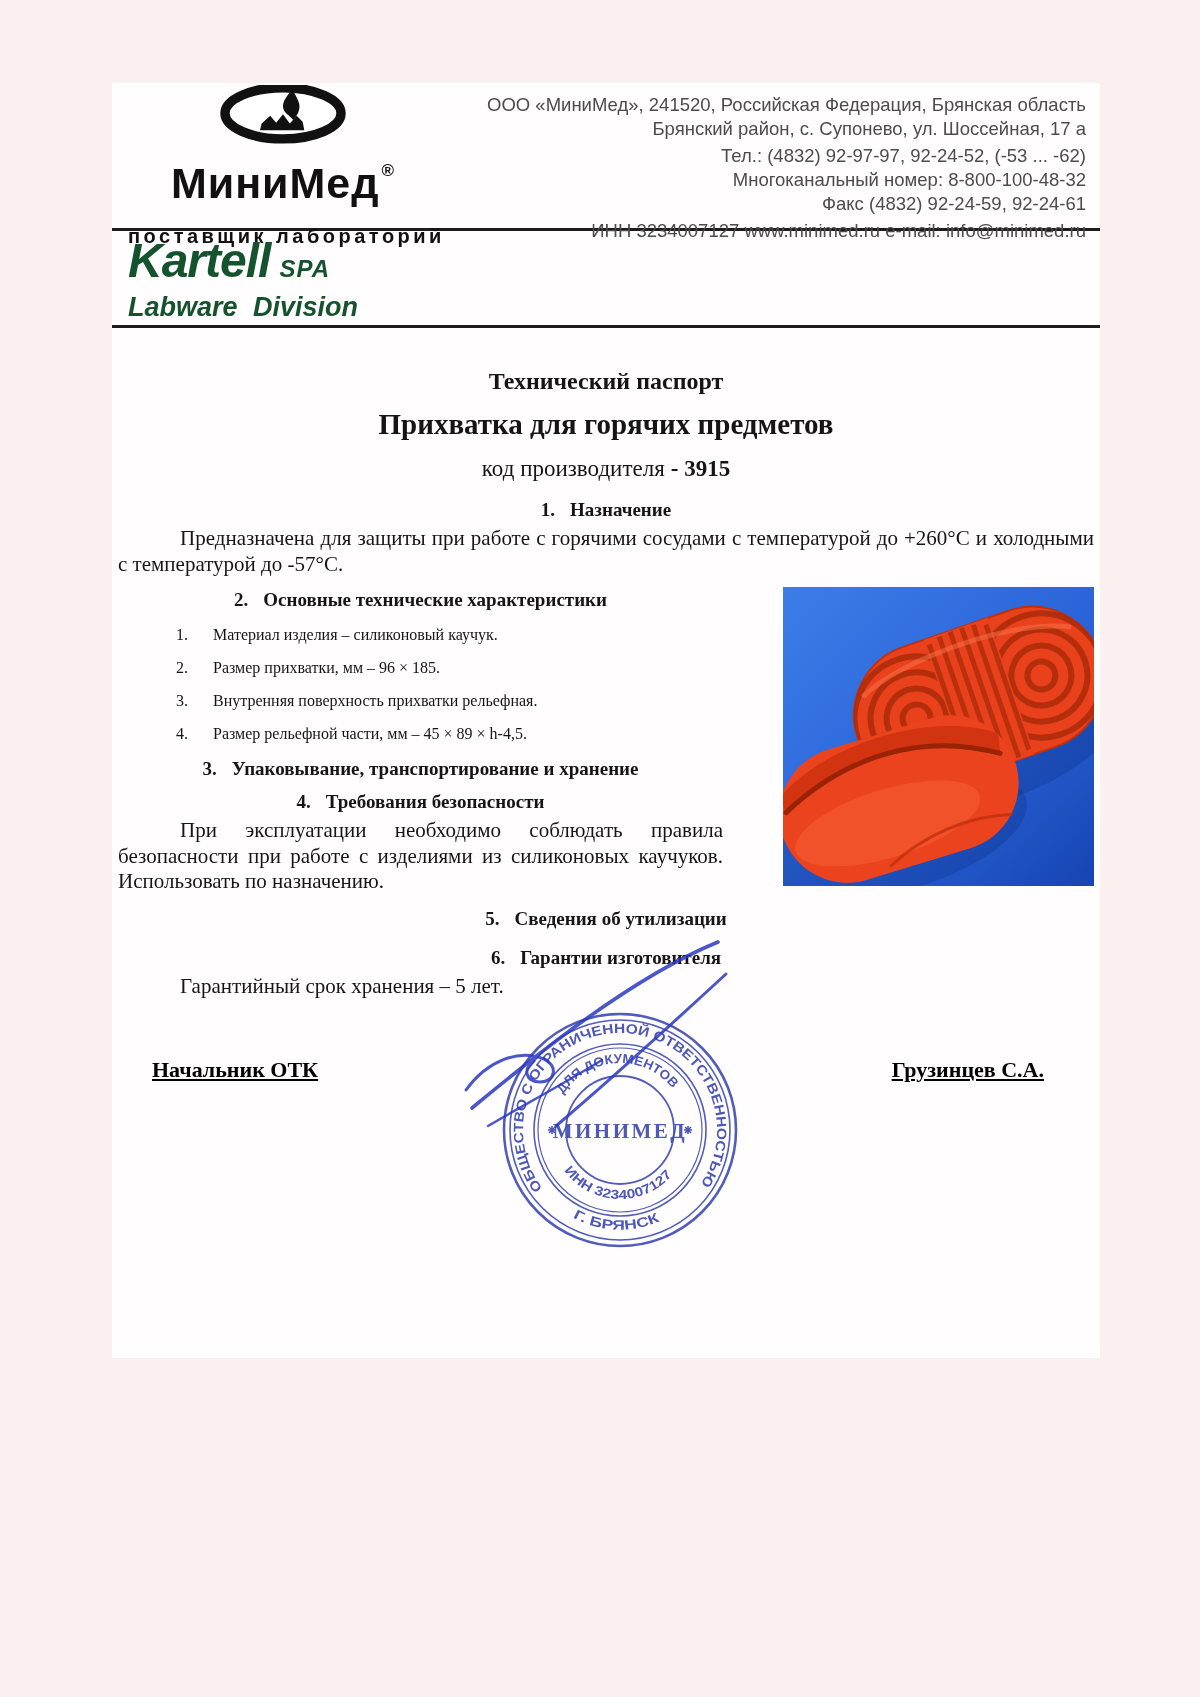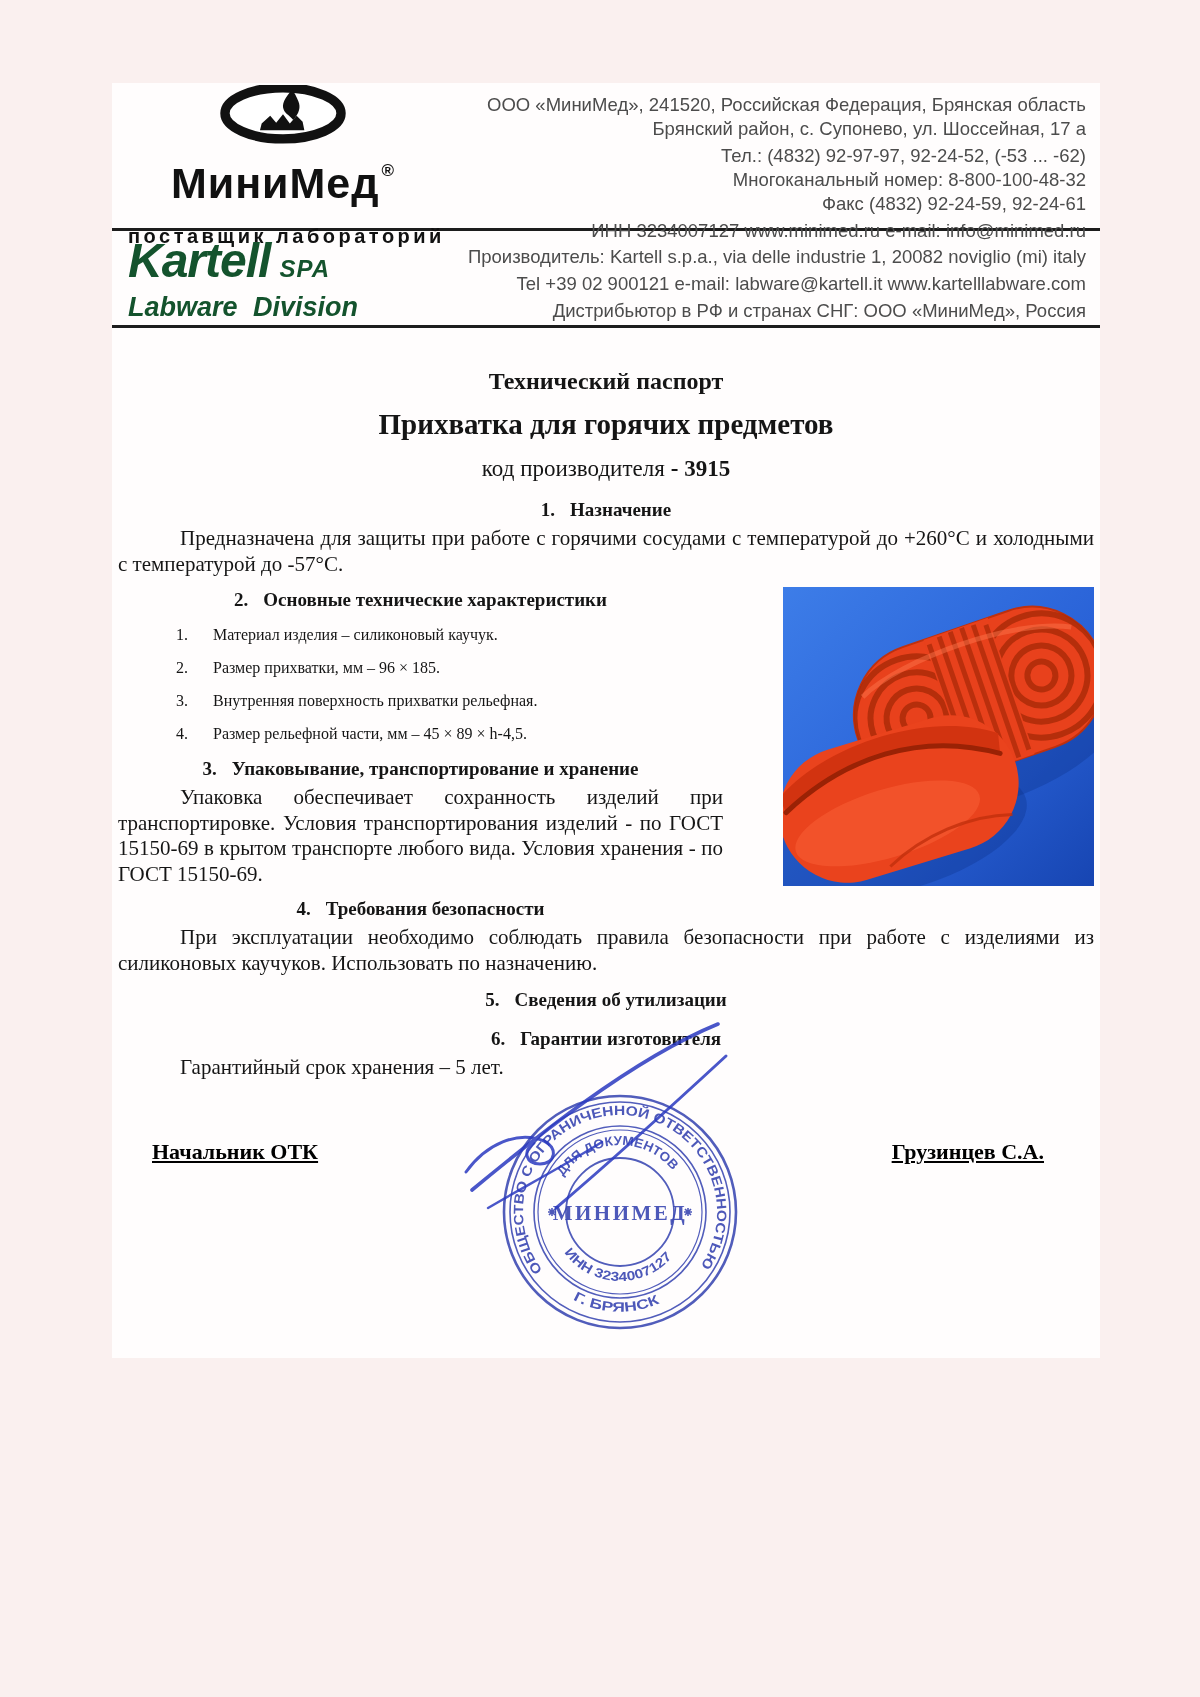"Производитель: Kartell s.p.a., via delle" div.kartell-right { html: <div> <div>Производитель: Kartell s.p.a., via delle industrie 1, 20082 noviglio (mi) italy</div> <div>Tel +39 02 900121 e-mail: labware@kartell.it www.kartelllabware.com</div> <div>Дистрибьютор в РФ и странах СНГ: ООО «МиниМед», Россия</div> </div> -> none }
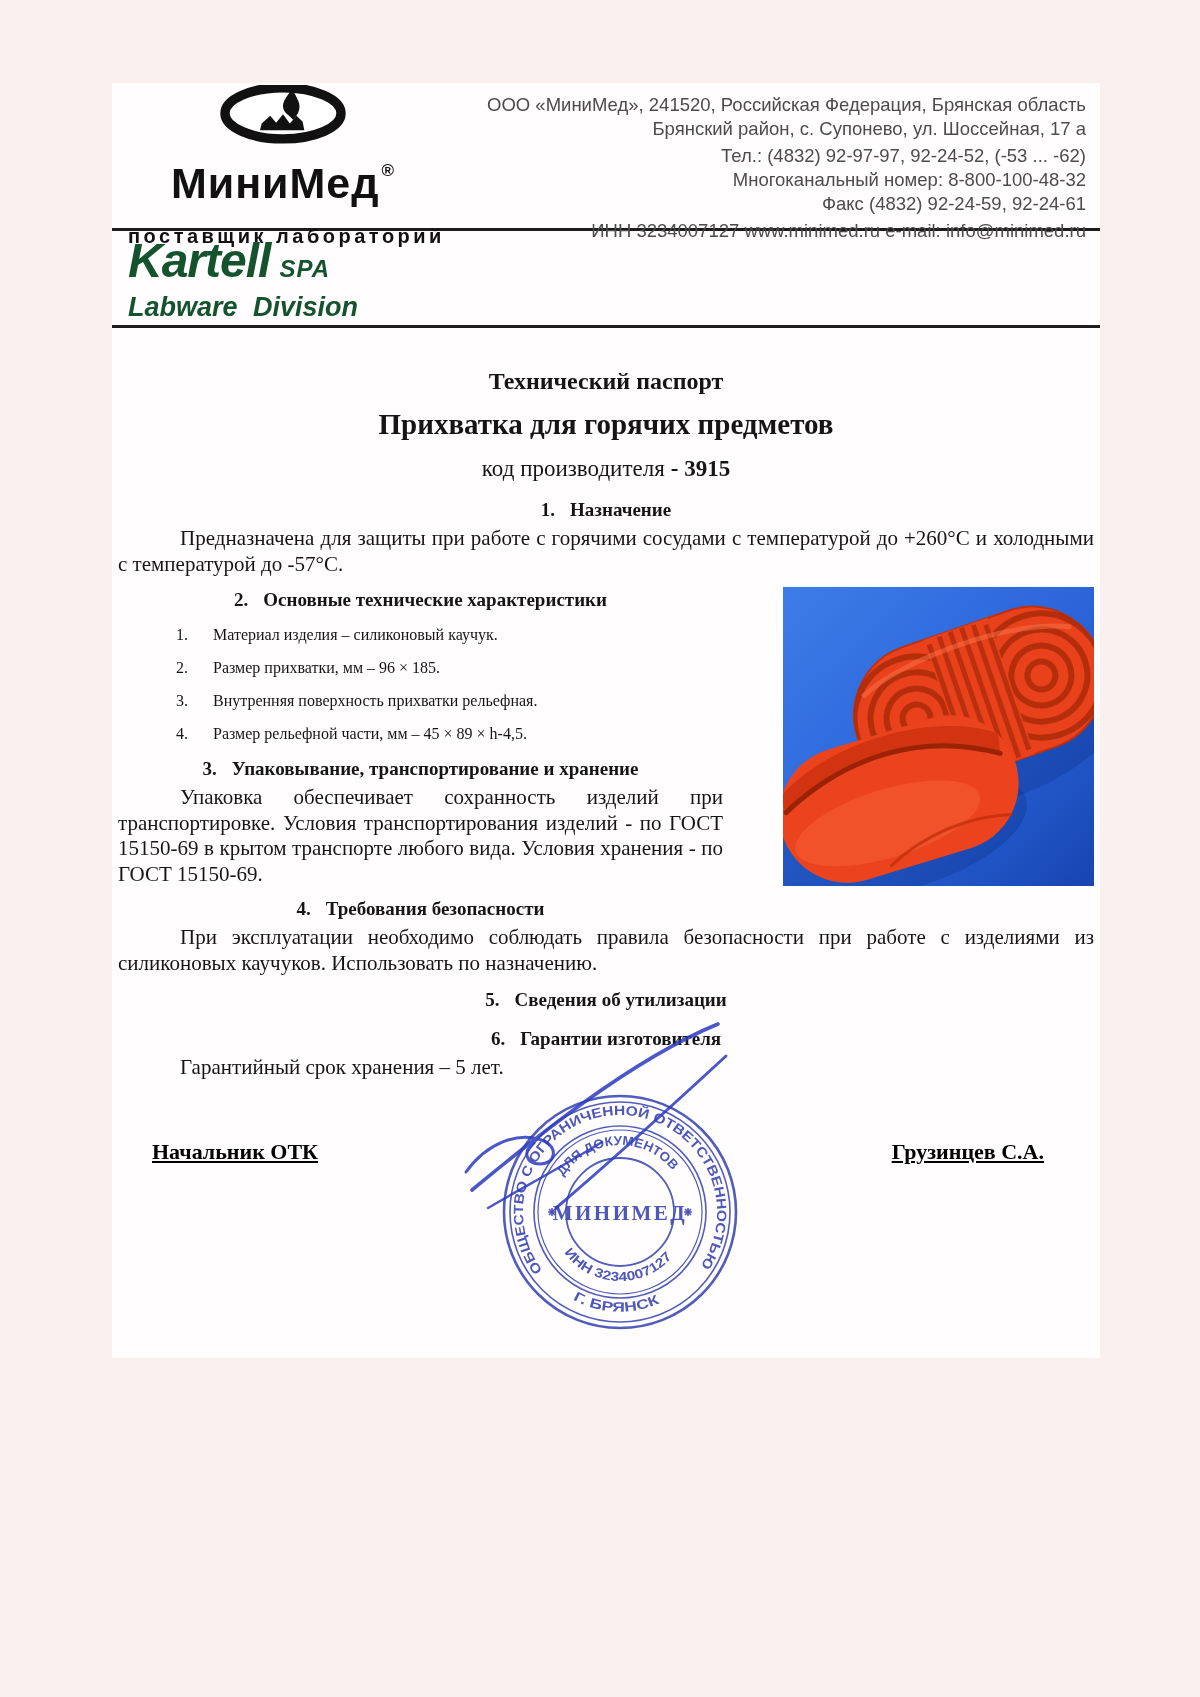"Упаковка обеспечивает сохранность" p.body { html: <p>Упаковка обеспечивает сохранность изделий при транспортировке. Условия транспортирования изделий - по ГОСТ 15150-69 в крытом транспорте любого вида. Условия хранения - по ГОСТ 15150-69.</p> -> none }
